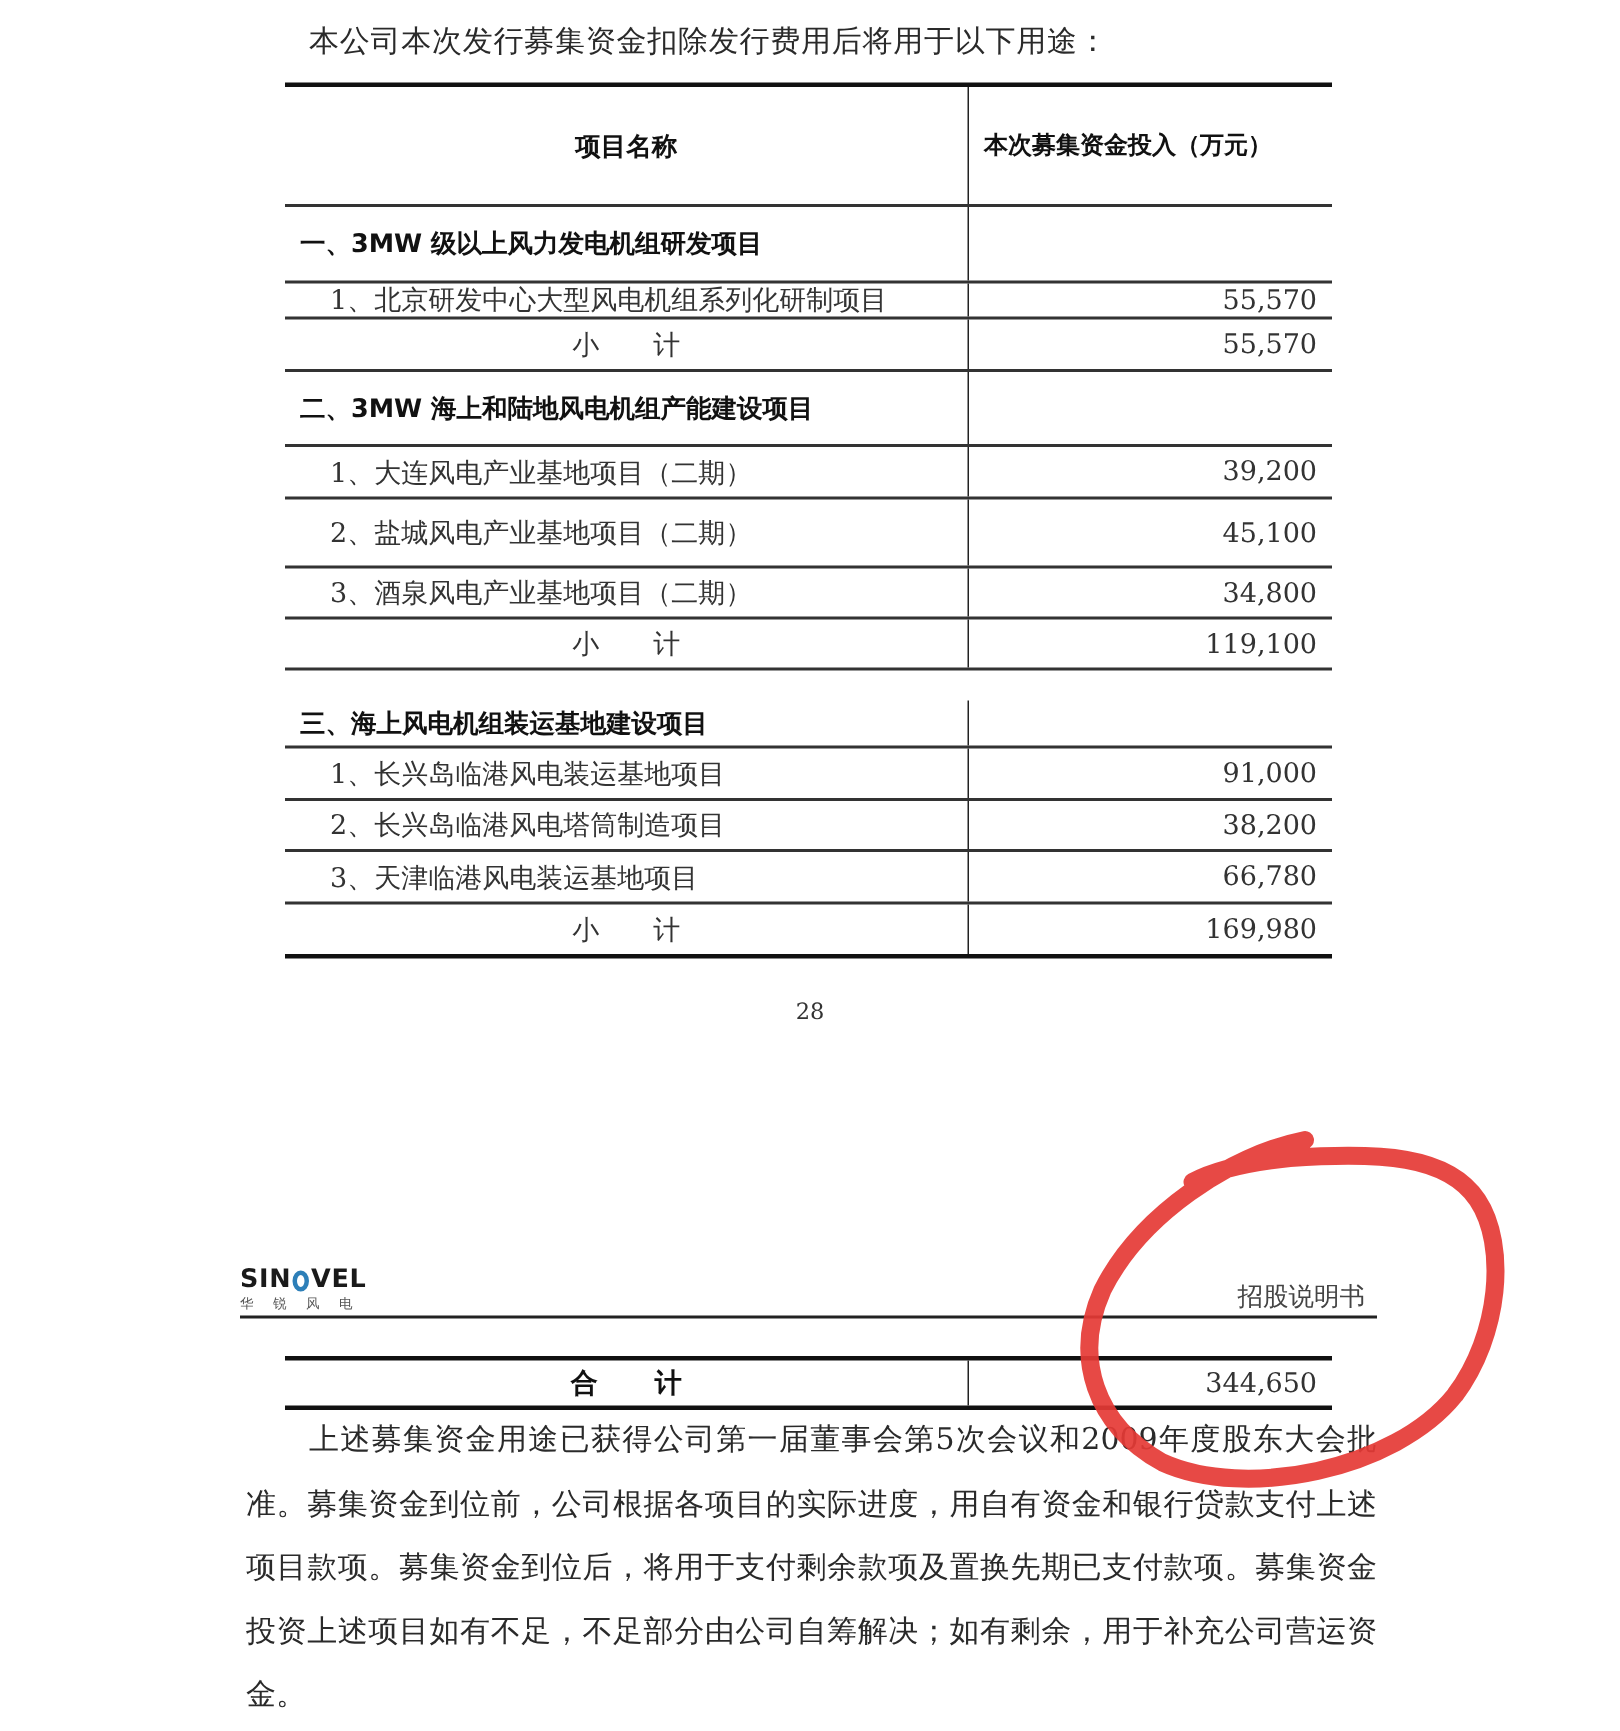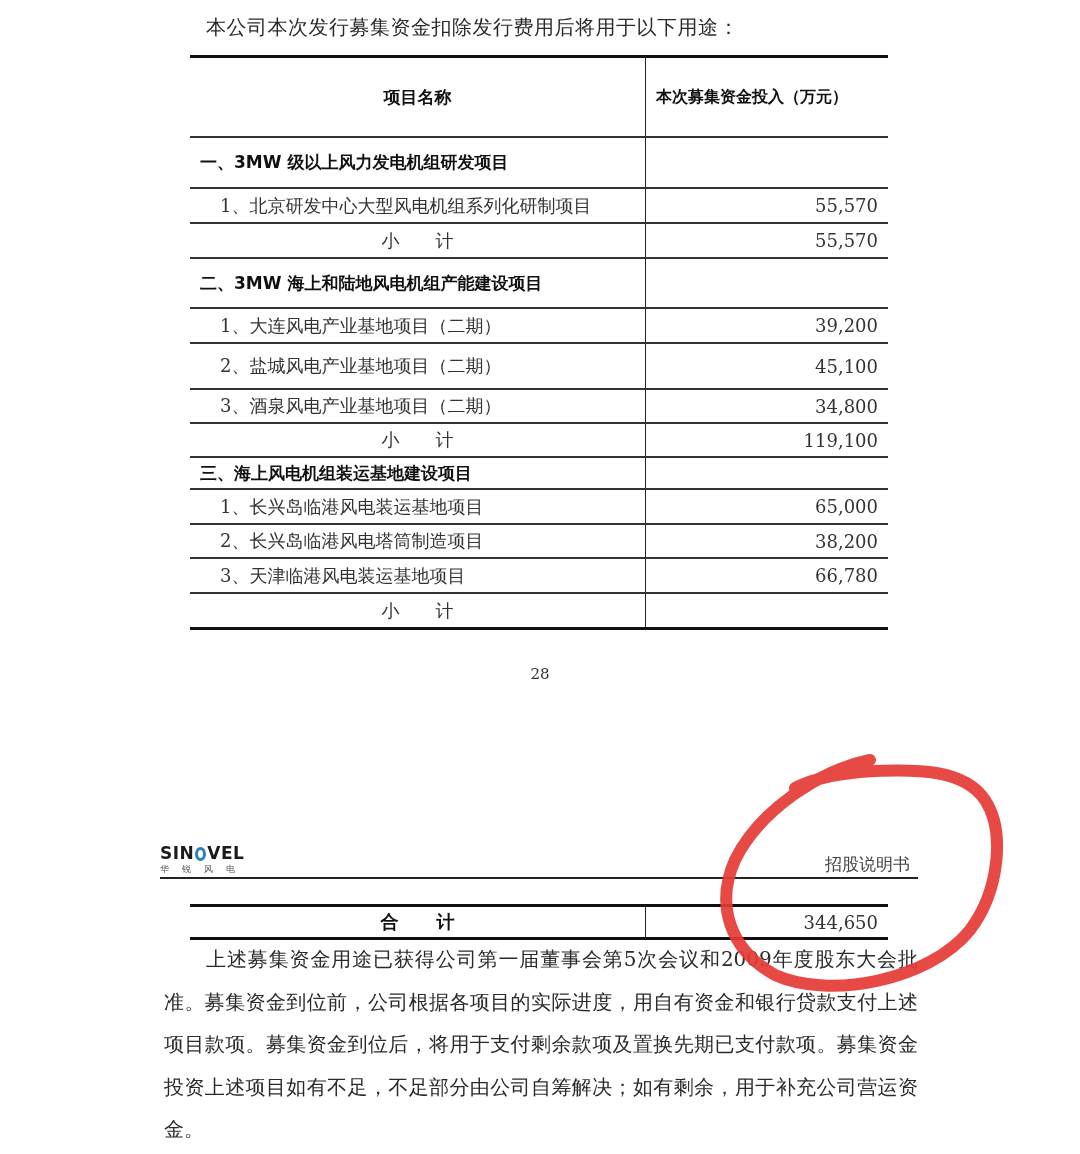"1、北京研发中心大型风电机组系列化研制项目" div.row { height: 35px -> 24px }
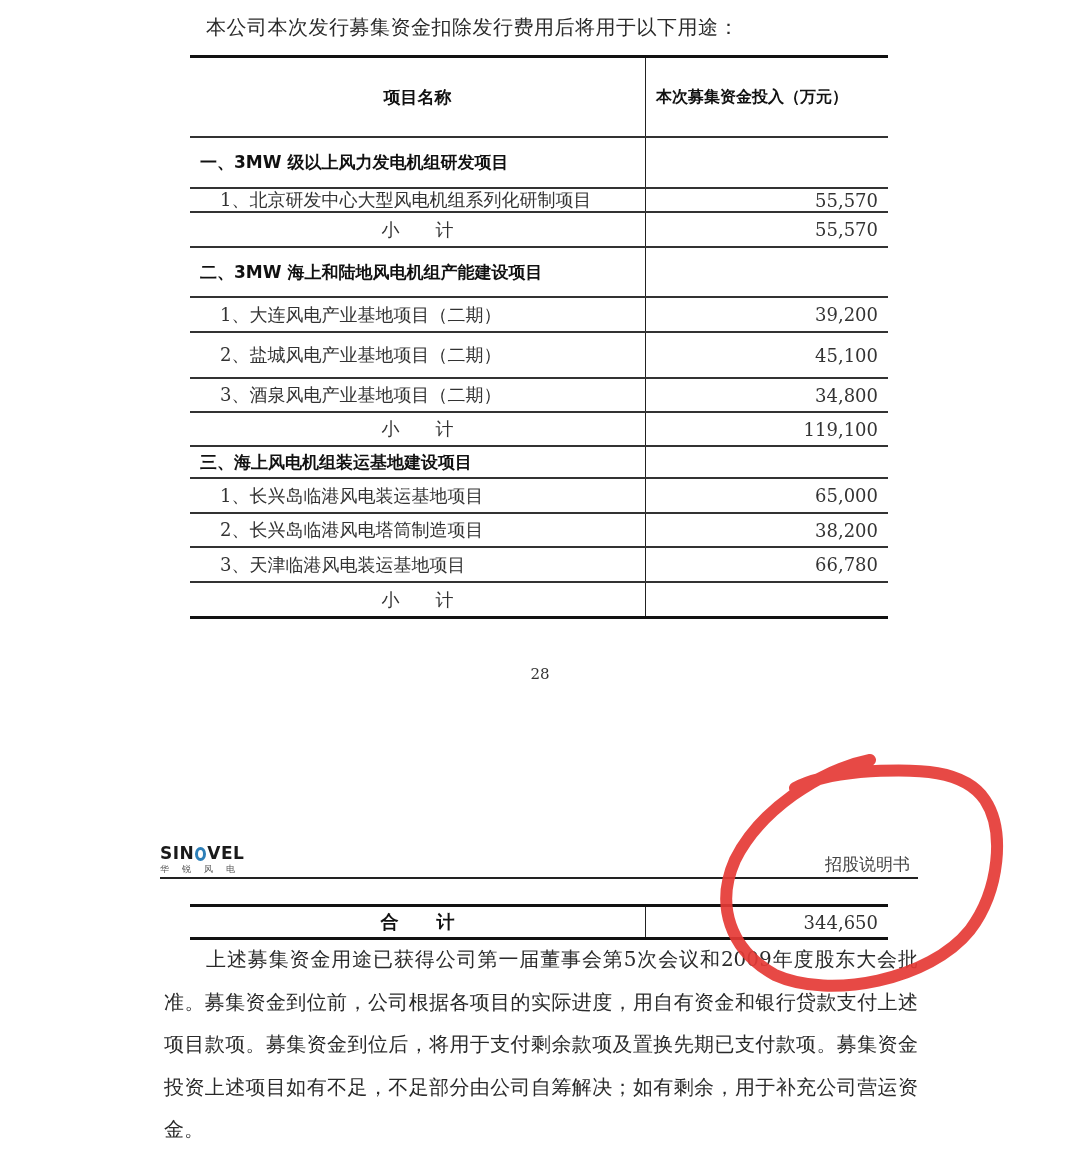"三、海上风电机组装运基地建设项目" div.row { margin-top: none -> 20px }
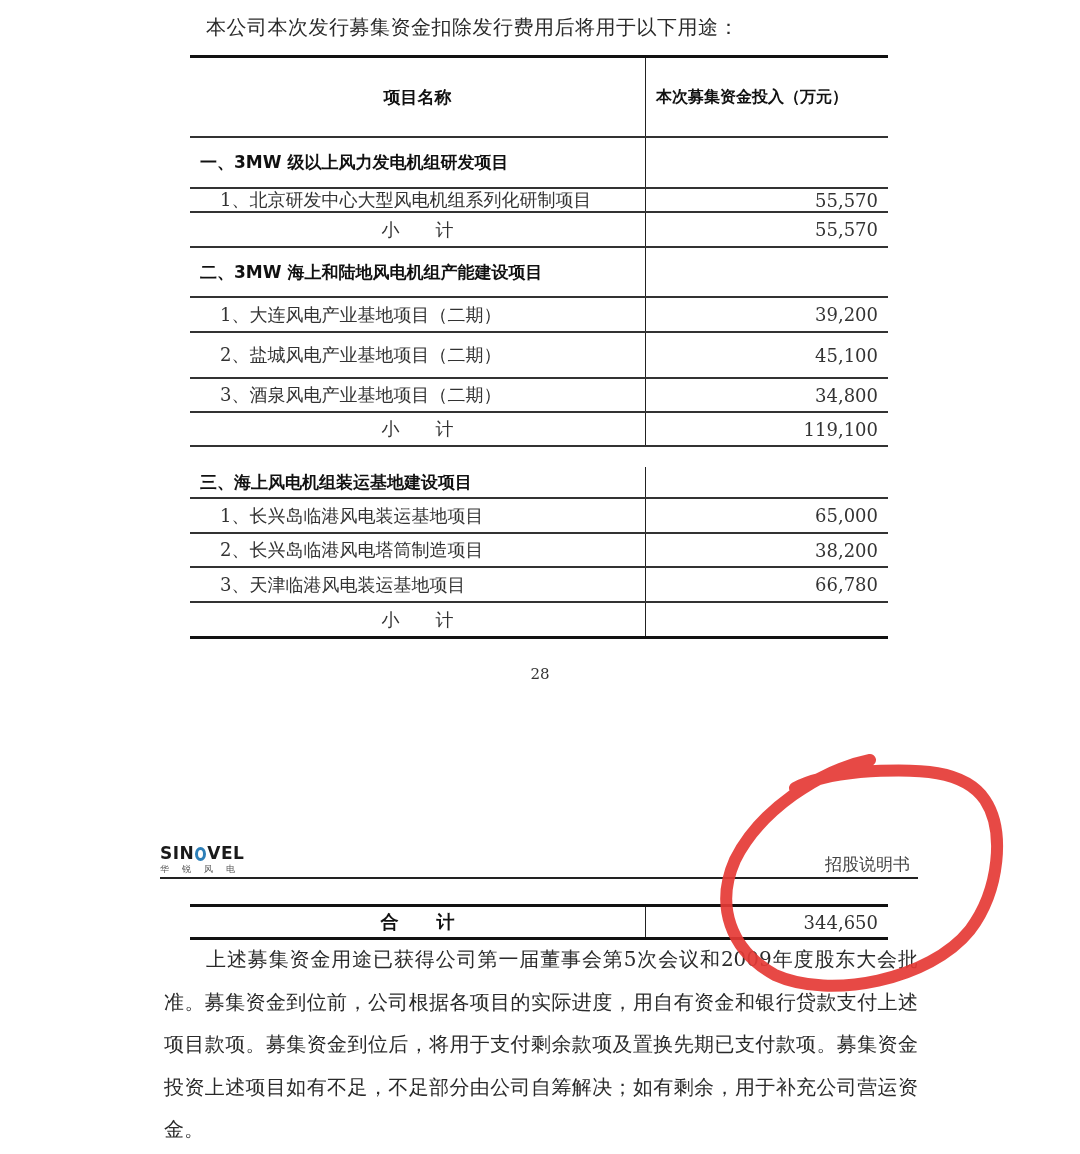"65,000" div.cell-val { text: 65,000 -> 91,000 }
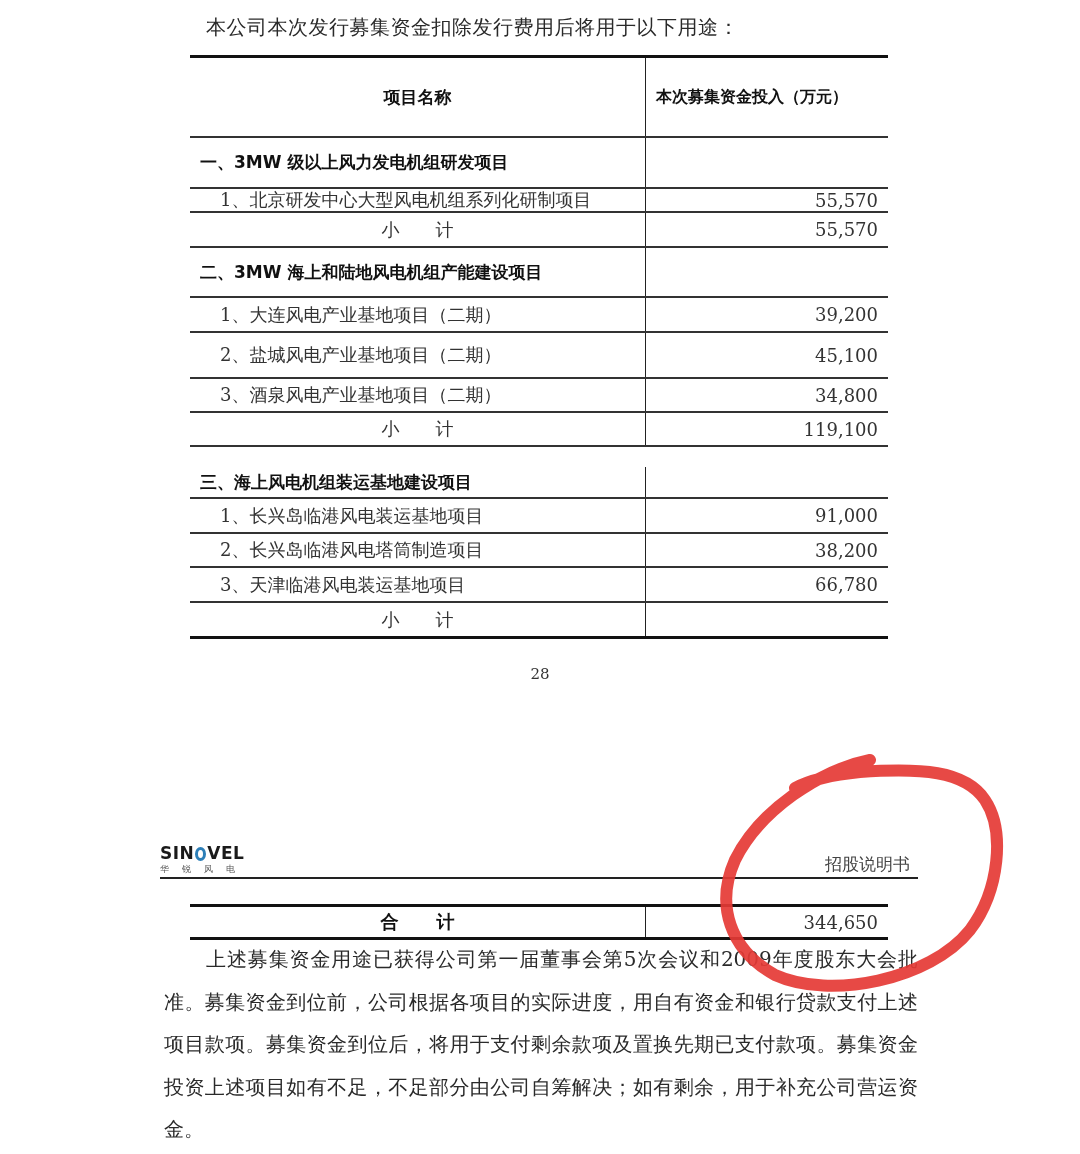"169,980" div.cell-val { html: none -> <div>169,980</div> }
